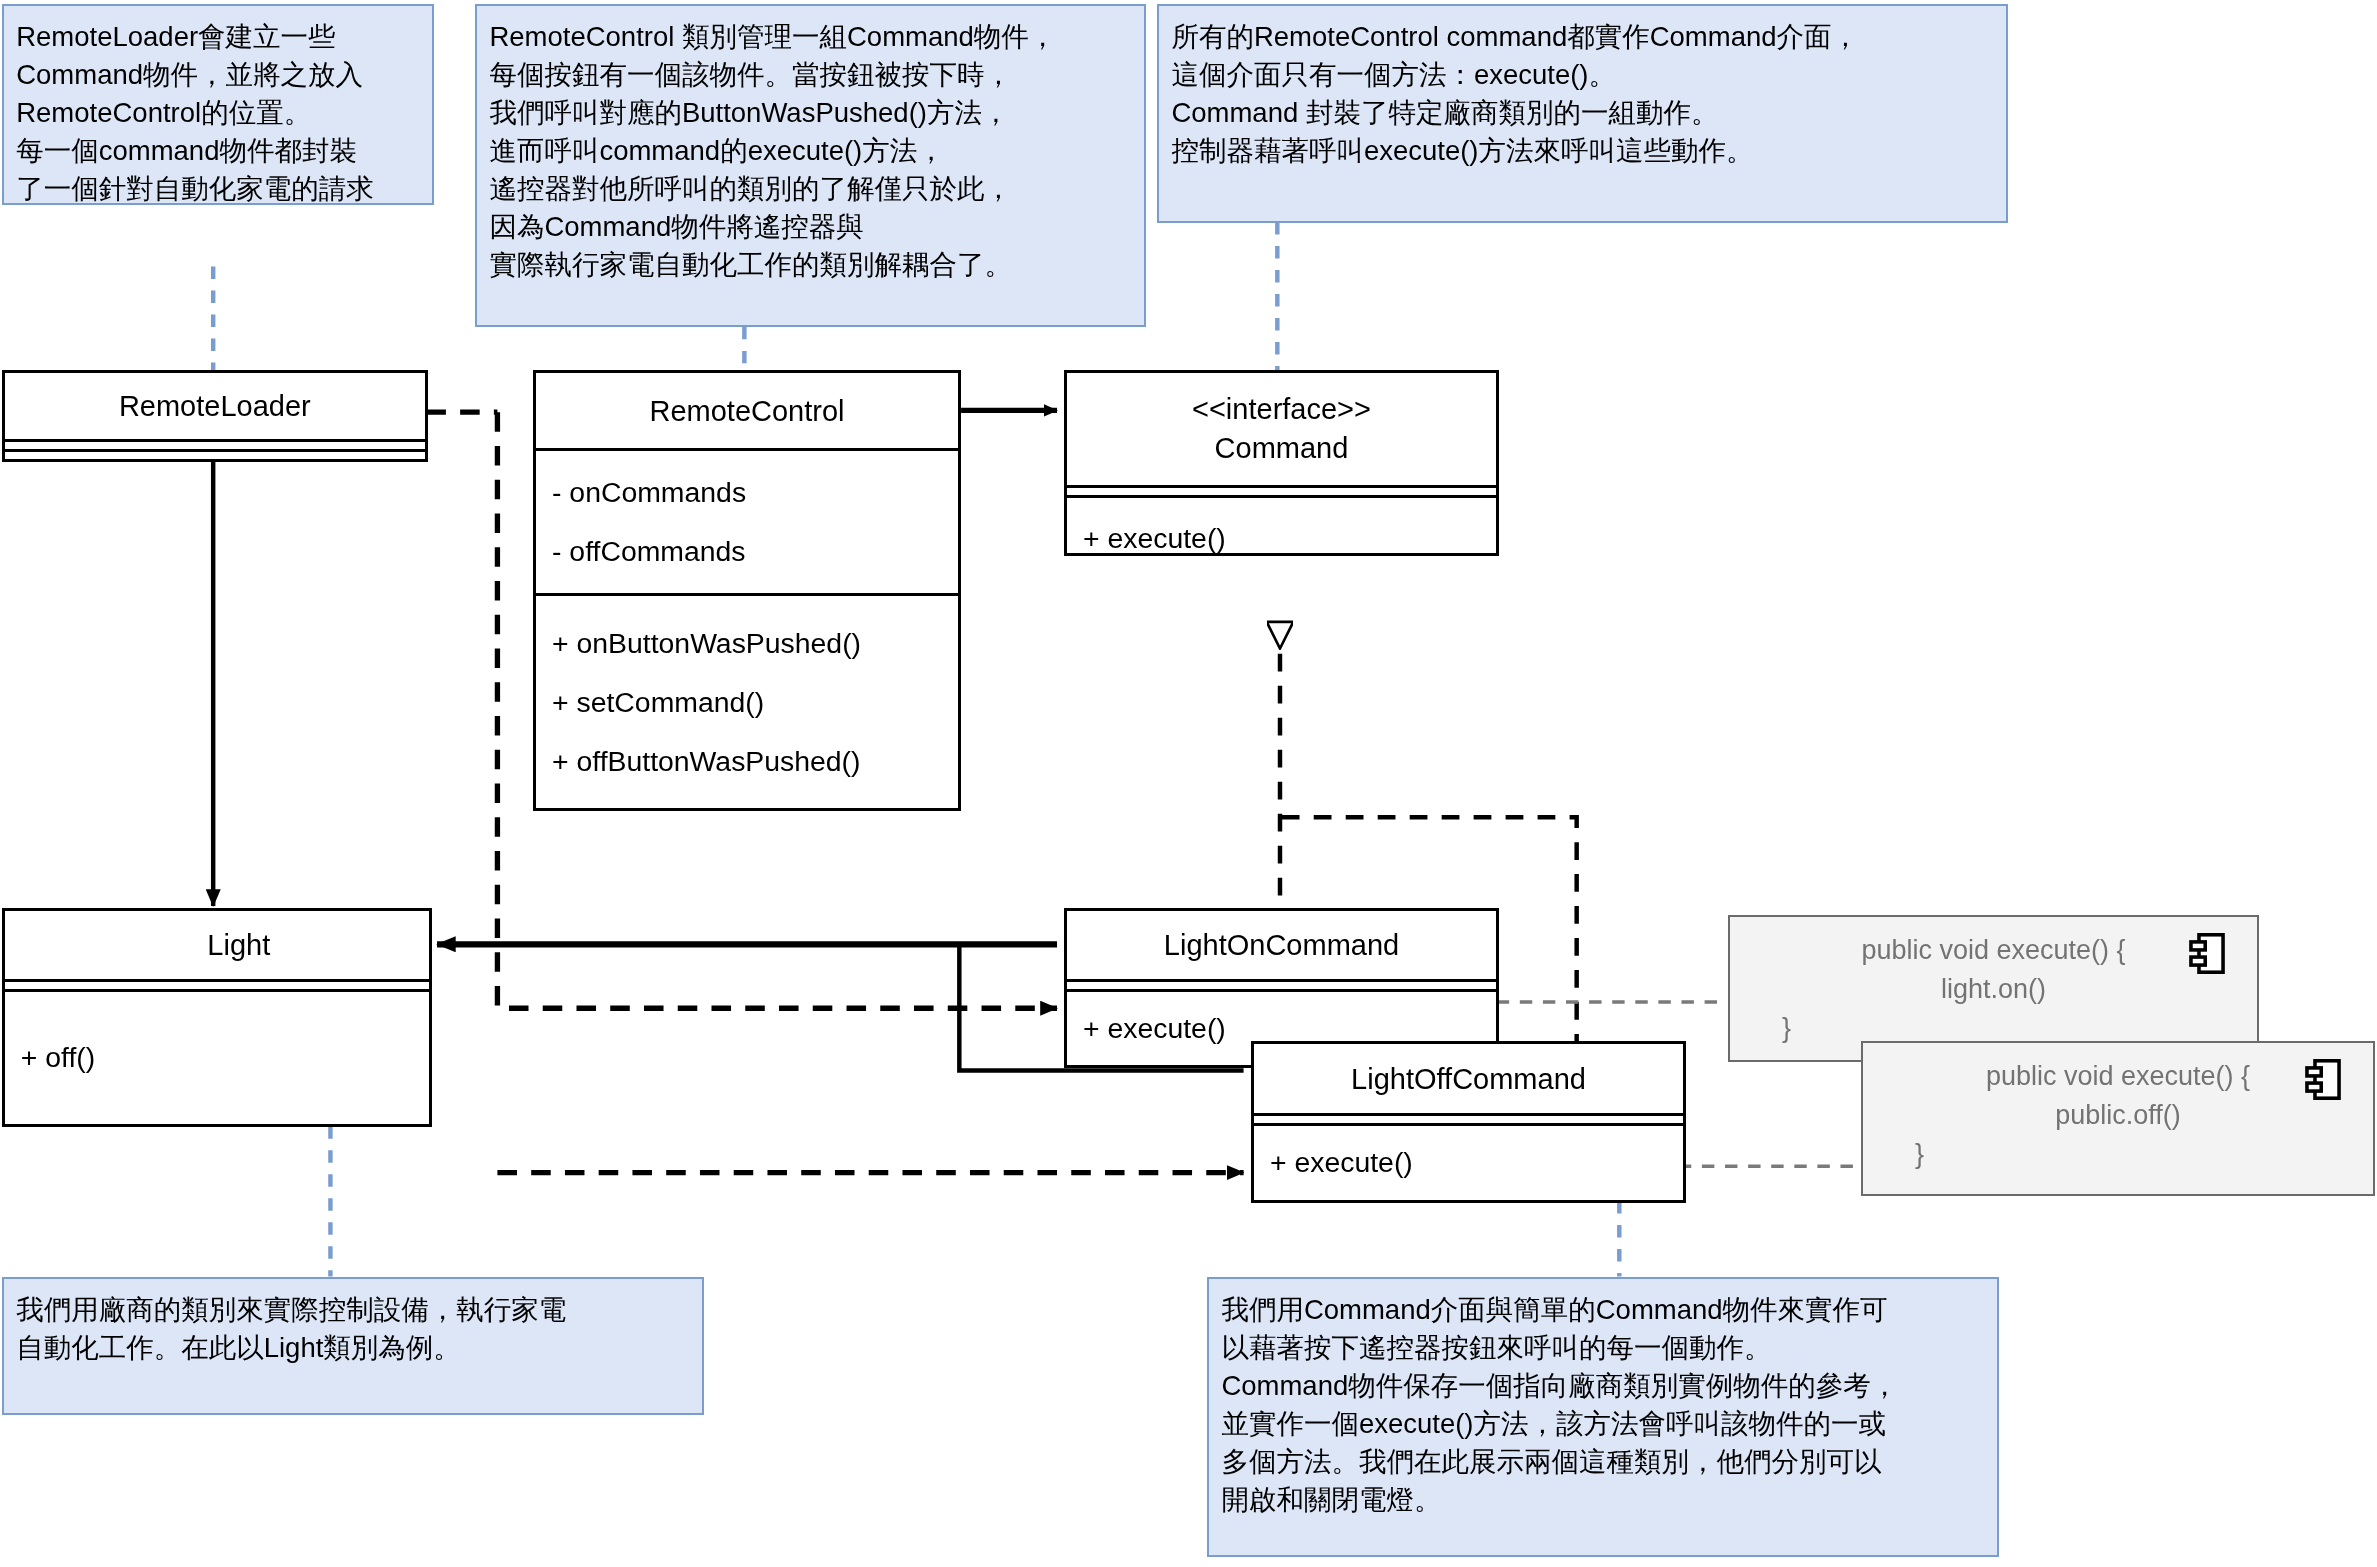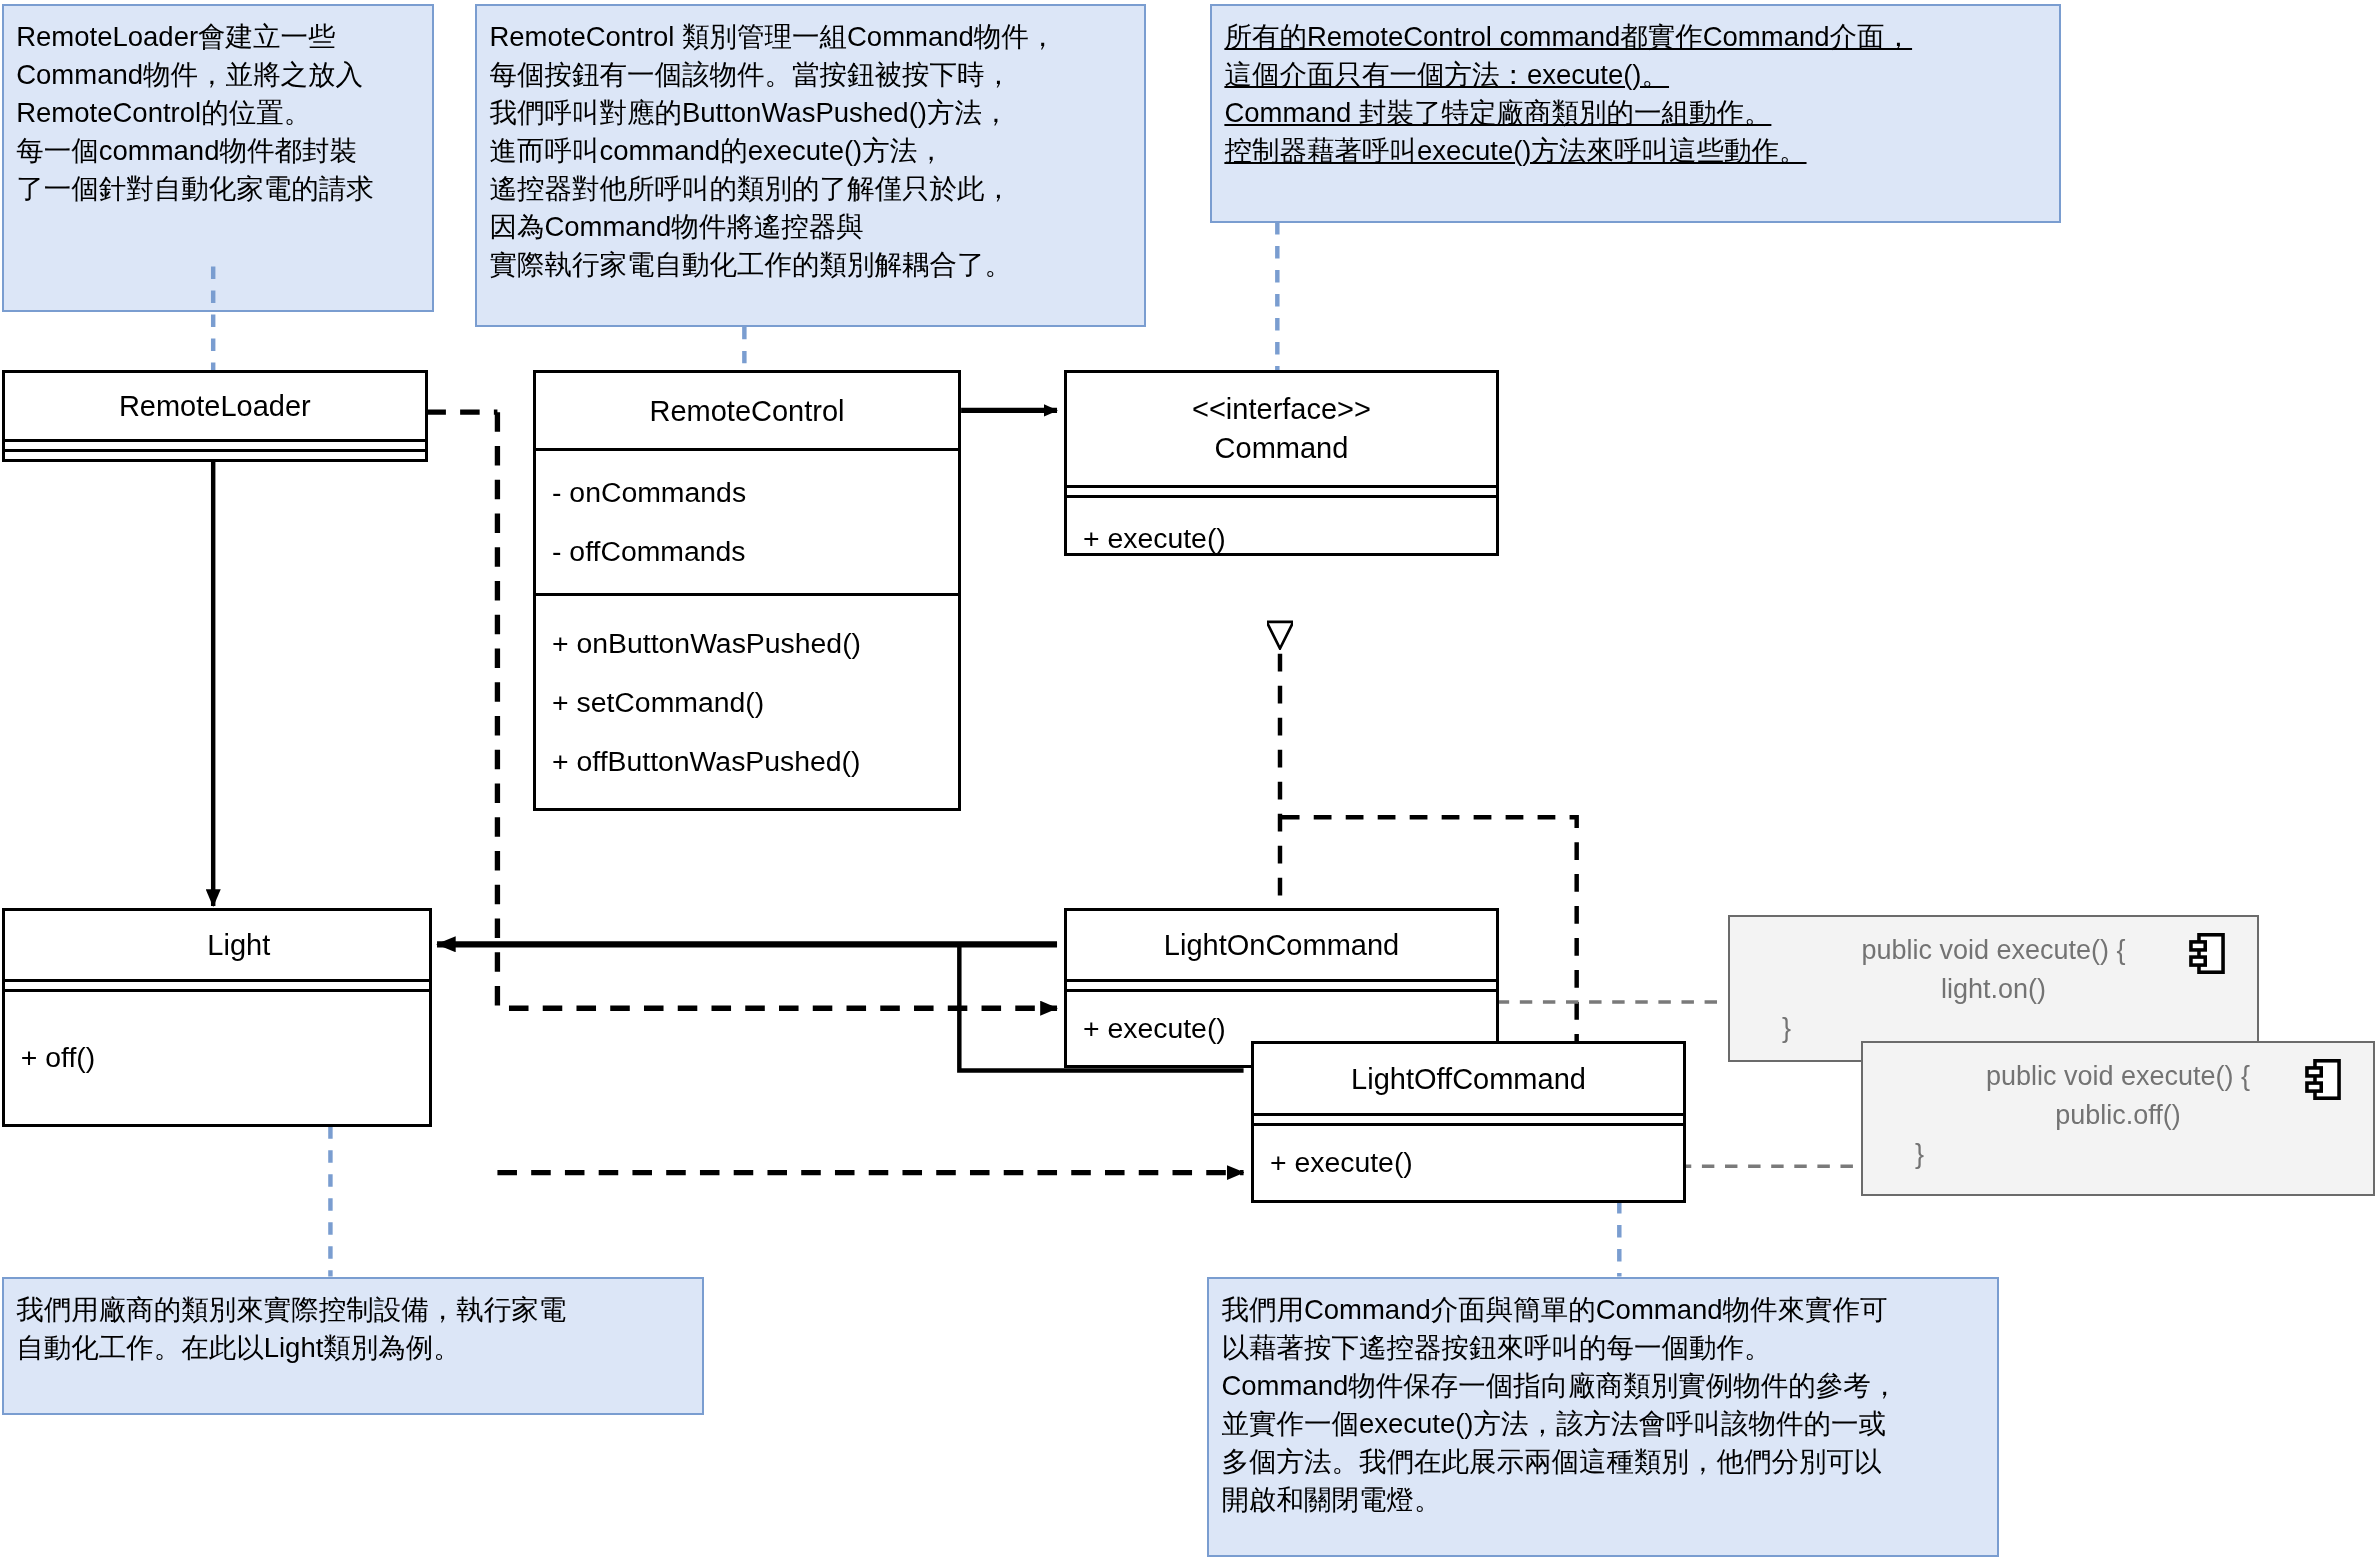"RemoteLoader會建立一些" div.note { height: 308px -> 201px }
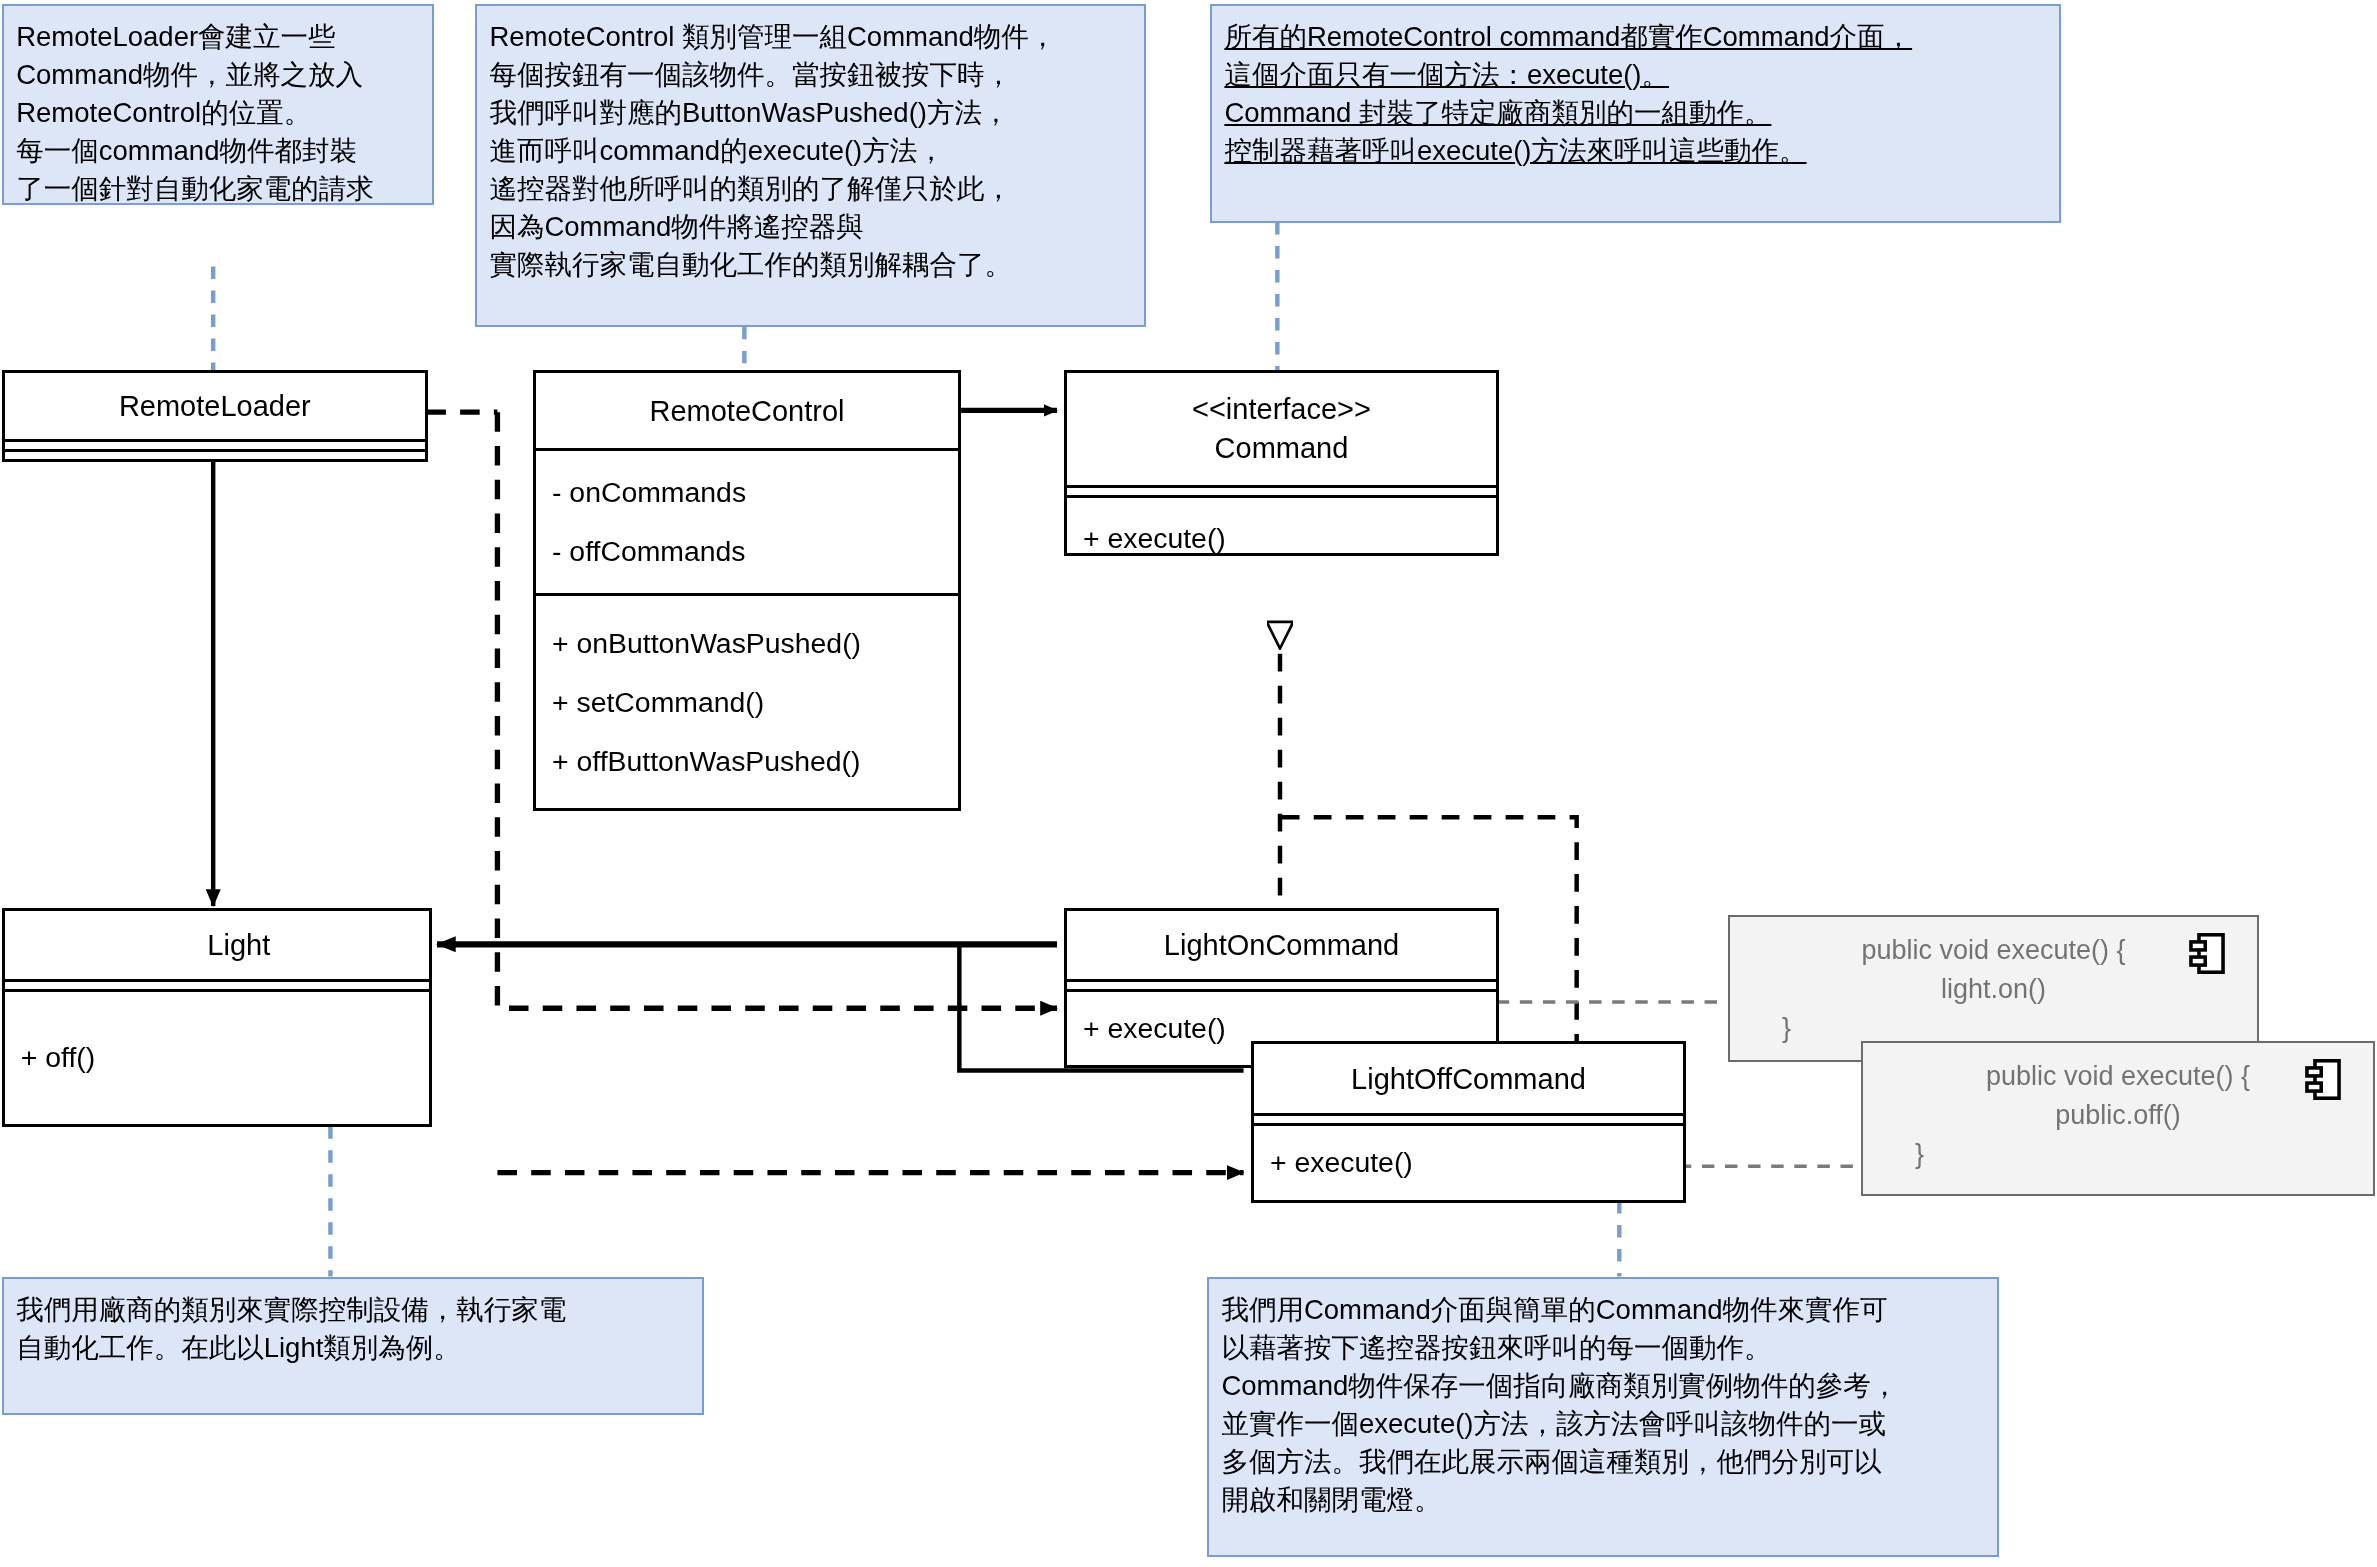"所有的RemoteControl command都實作Command介面，" div.note { left: 1210px -> 1157px; text-decoration: underline -> none }
